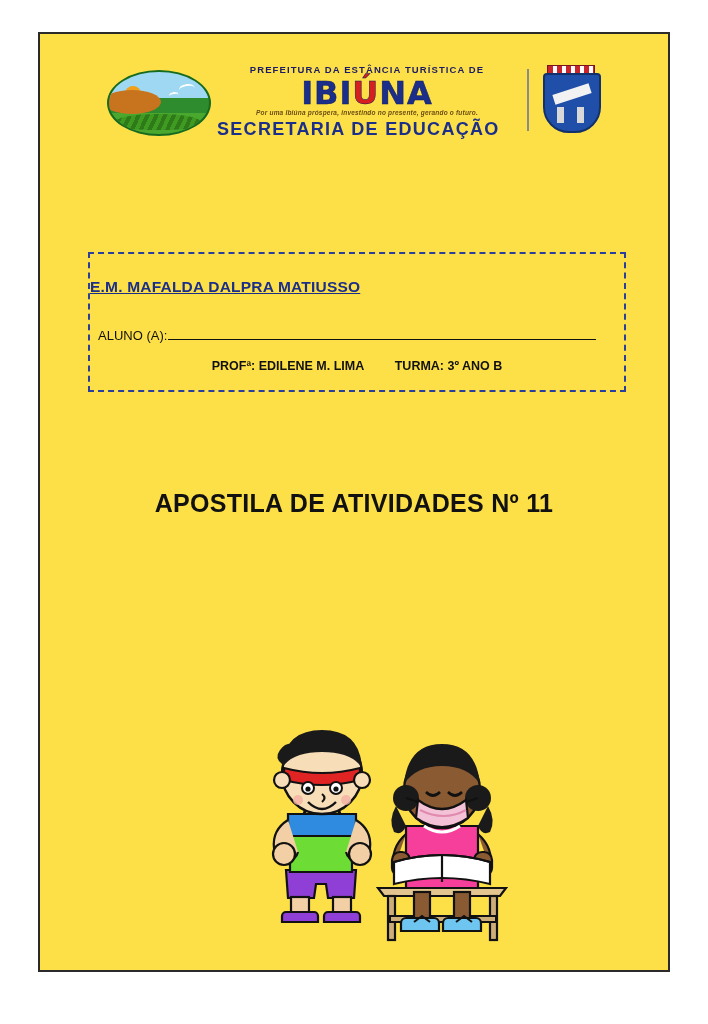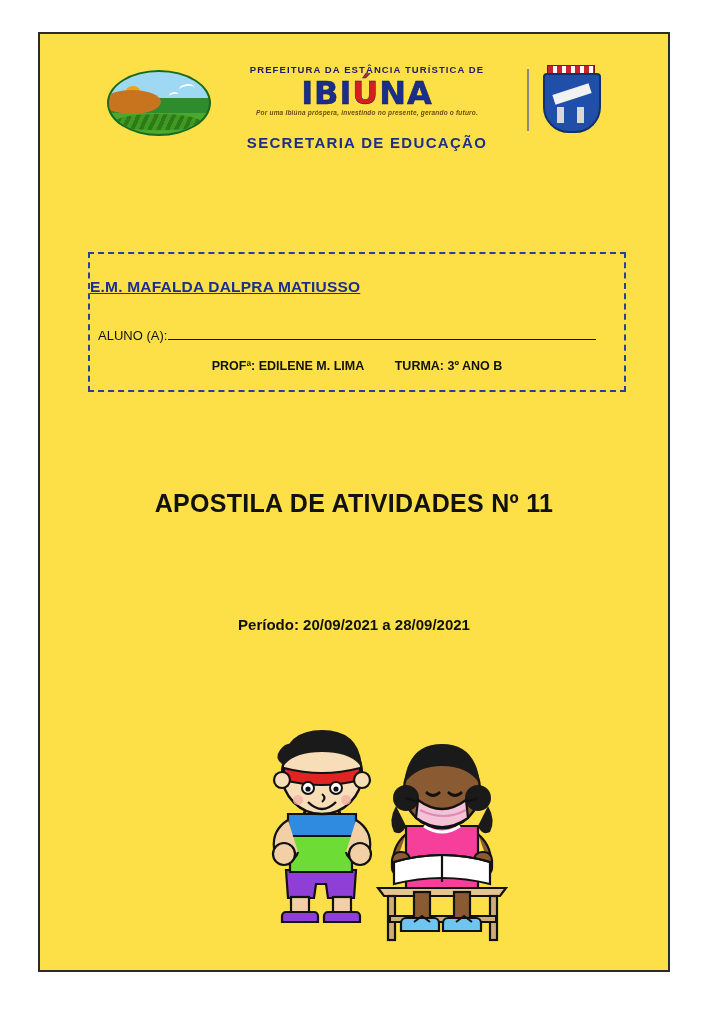"SECRETARIA DE EDUCAÇÃO" .logo-sec { font-size: 15px -> 18px; margin-top: 18px -> 3px; text-align: center -> left }
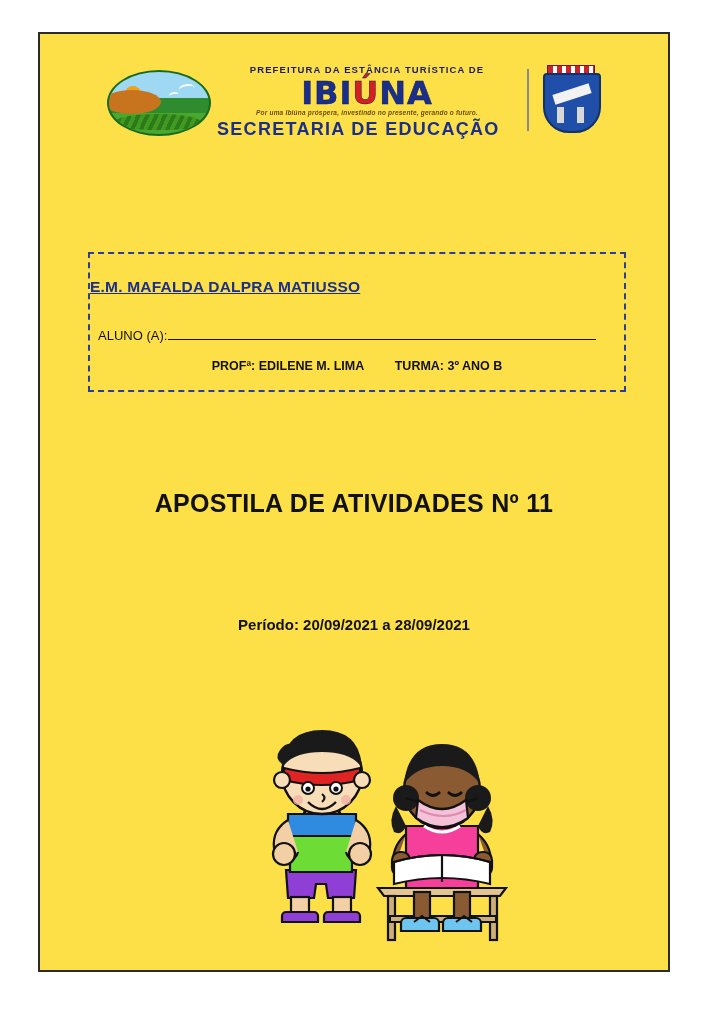"Período: 20/09/2021 a 28/09/2021" div.line { html: <div> <span>Período:</span> <span>20/09/2021 a 28/09/2021</span> </div> -> none }
